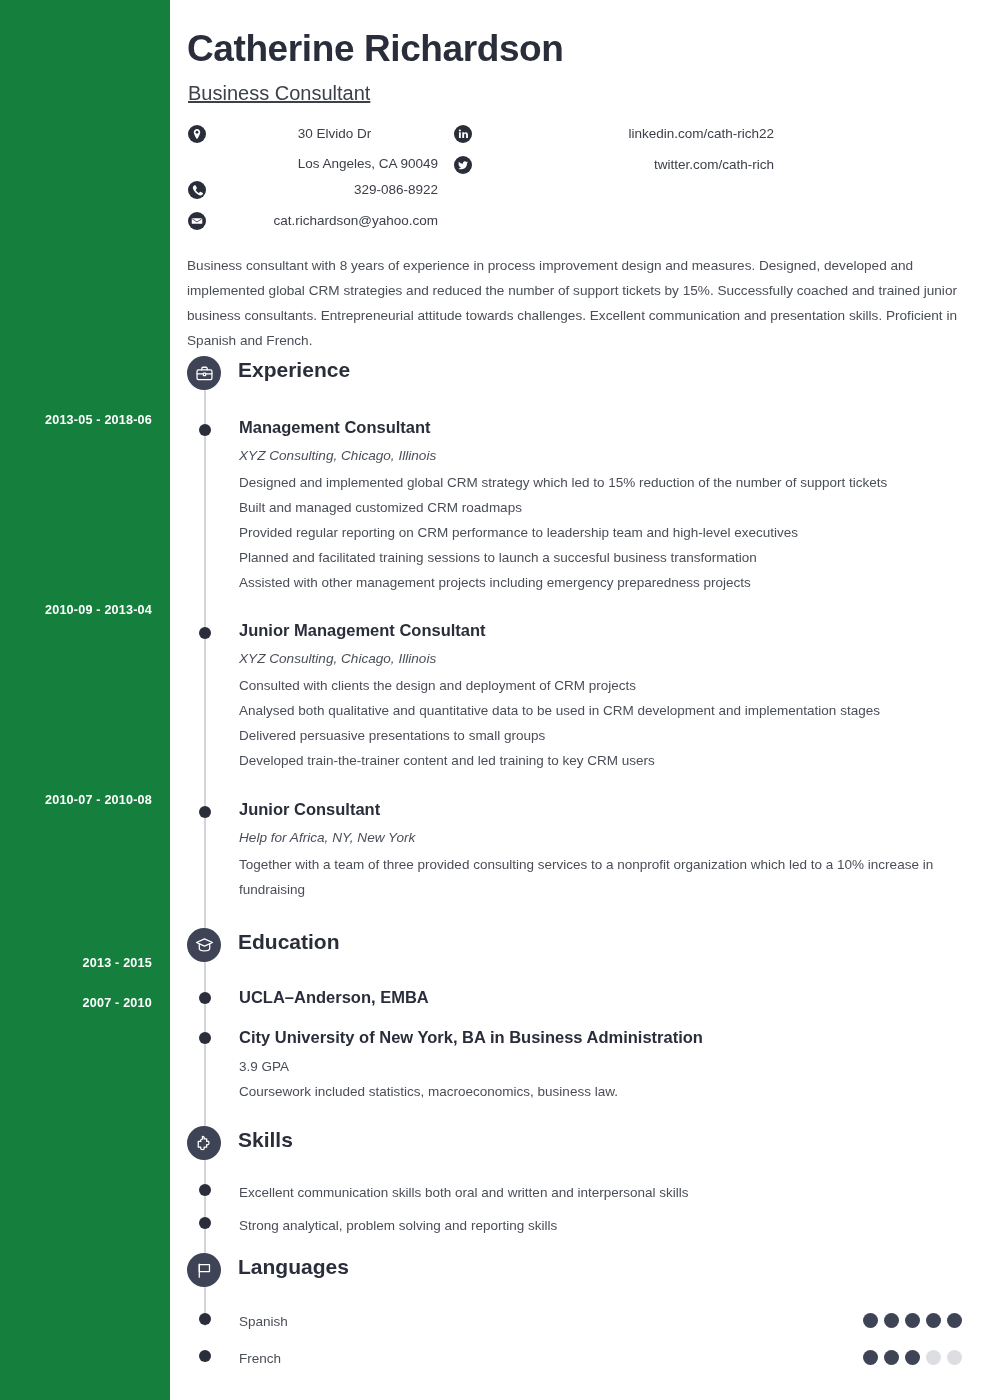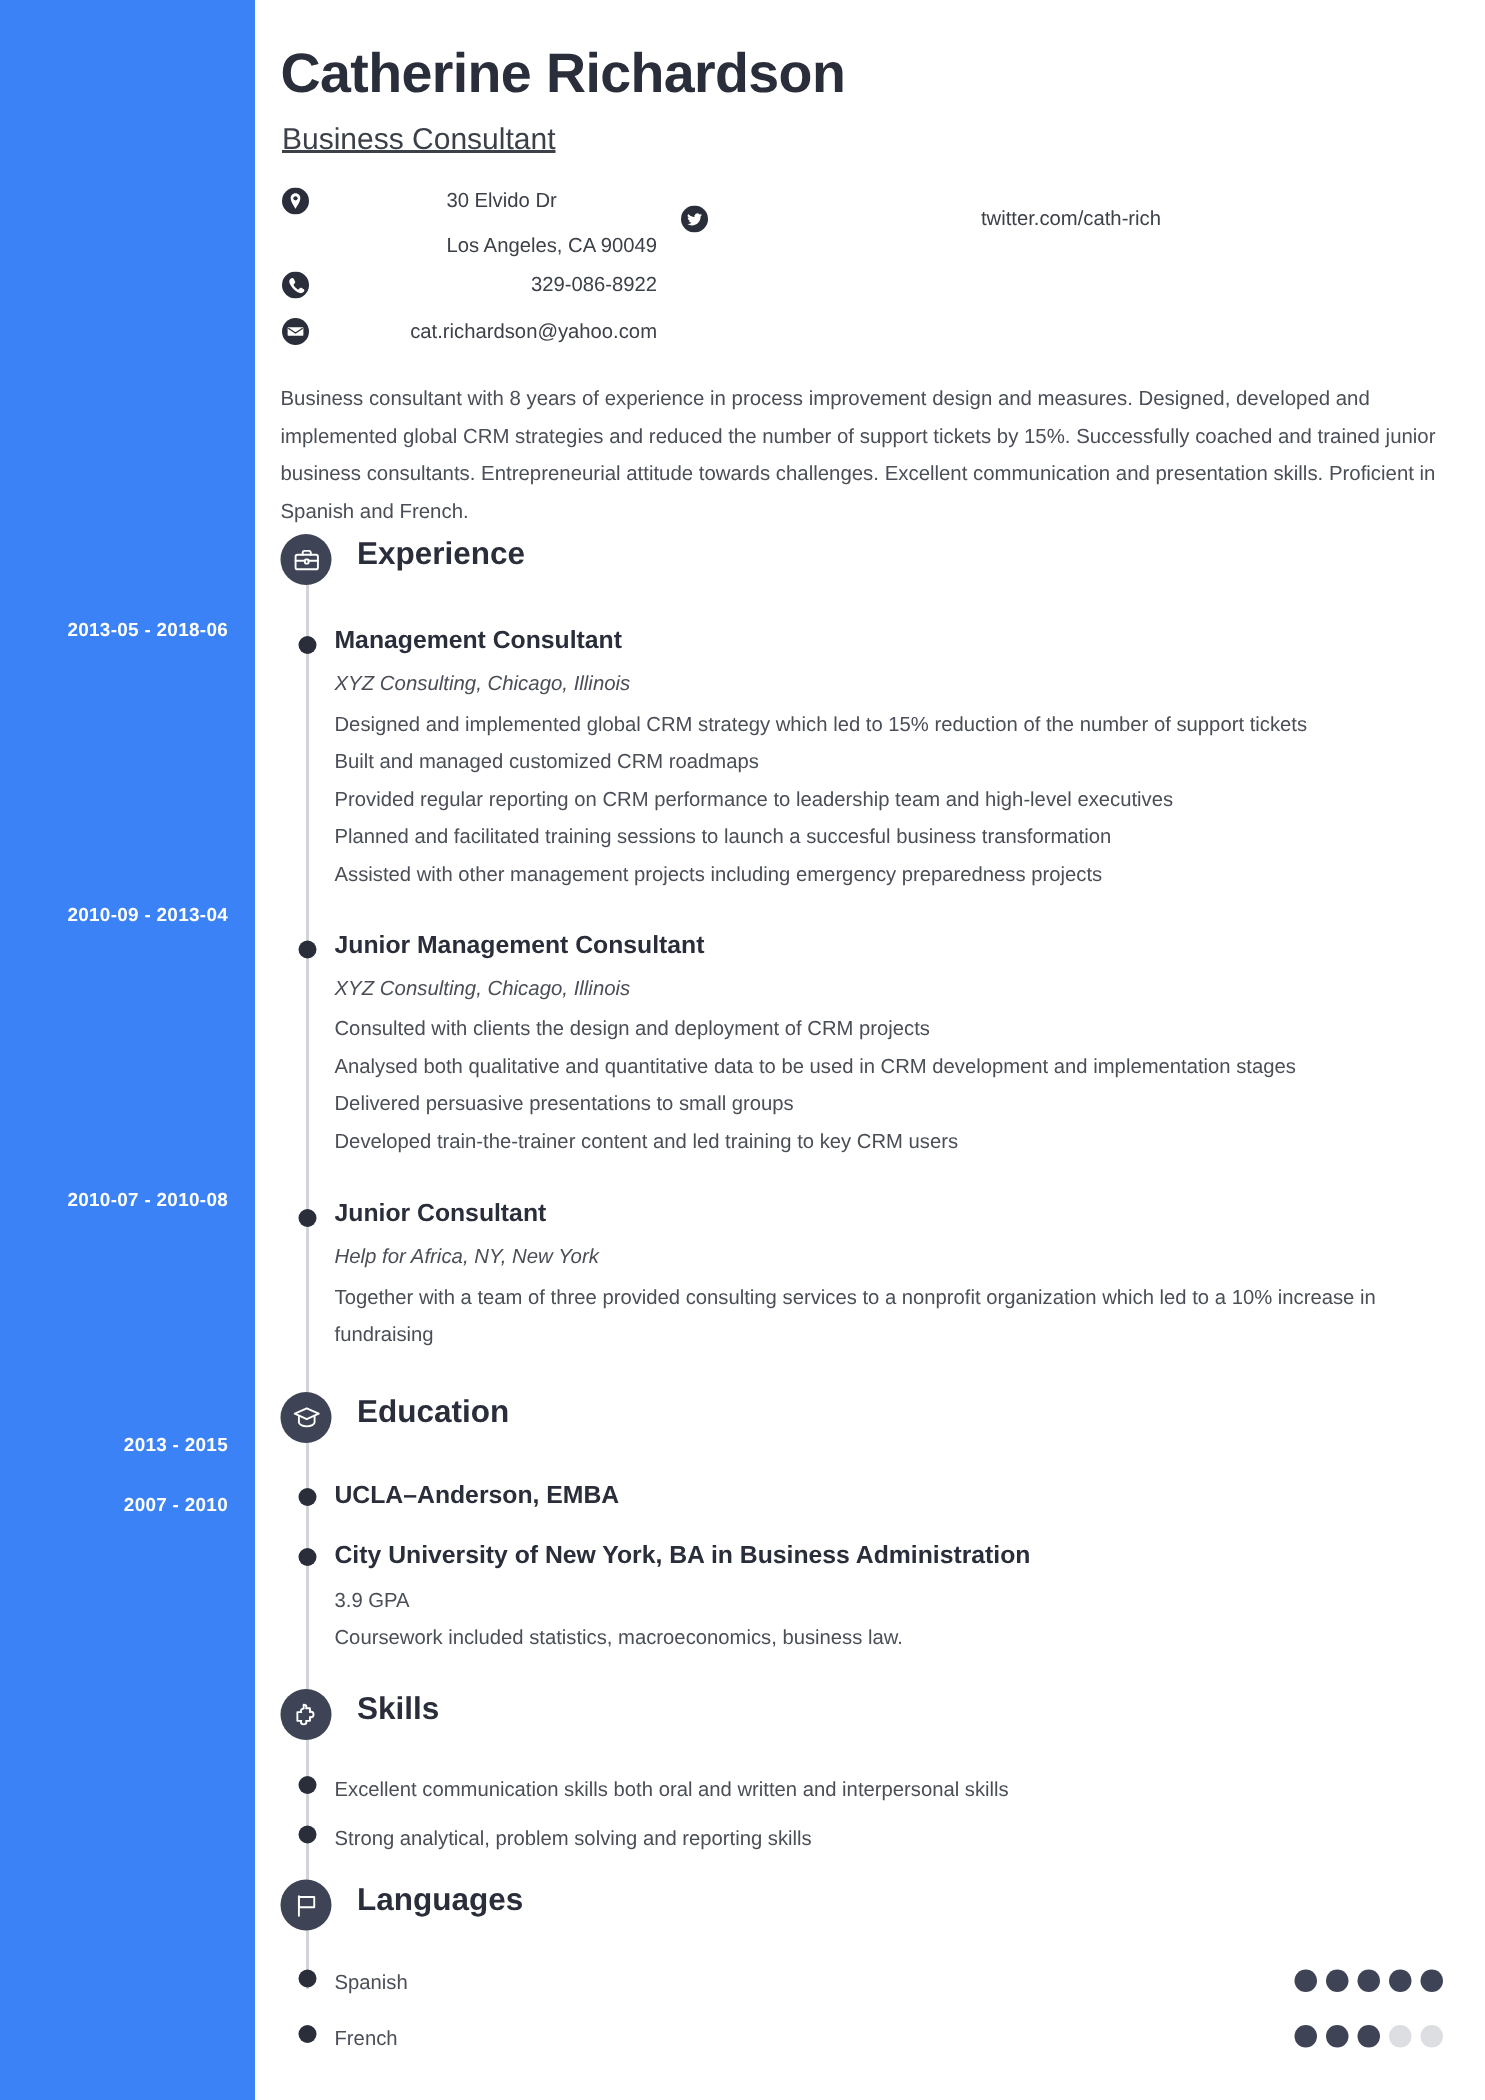"linkedin.com/cath-rich22" div.c-row { html: none -> <div> <span> <svg> <circle></circle> <rect></rect> <circle></circle> <path></path> </svg> </span> <span>linkedin.com/cath-rich22</span> </div> }
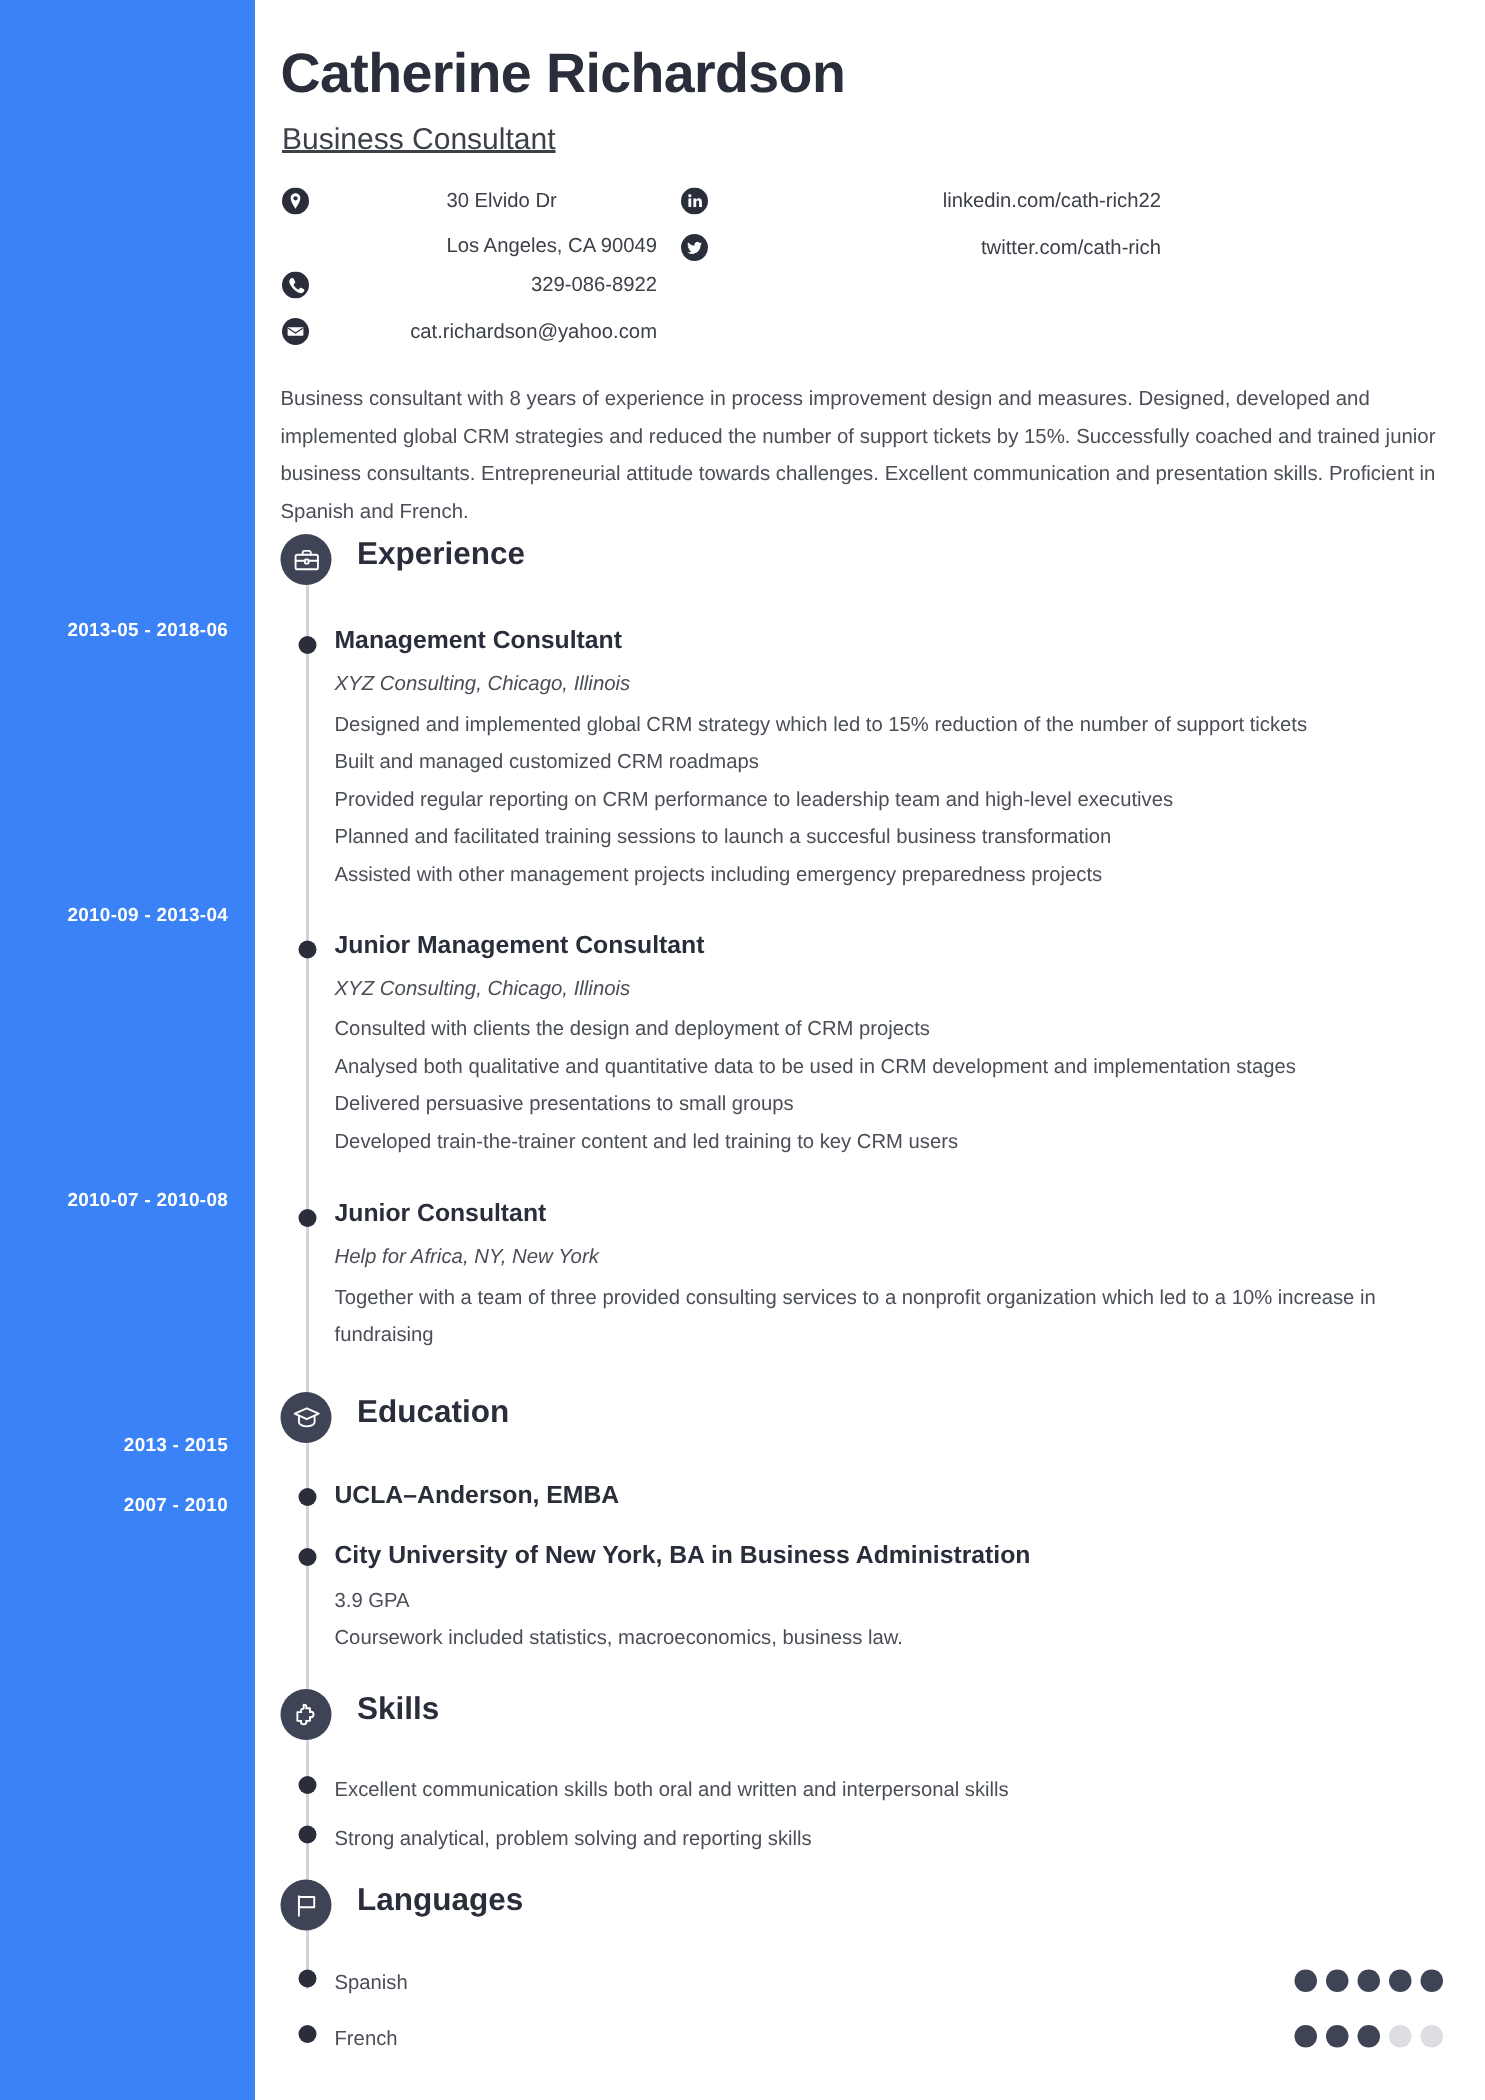"2013-05 - 2018-06" .sidebar { background: #3b82f6 -> #15803d }
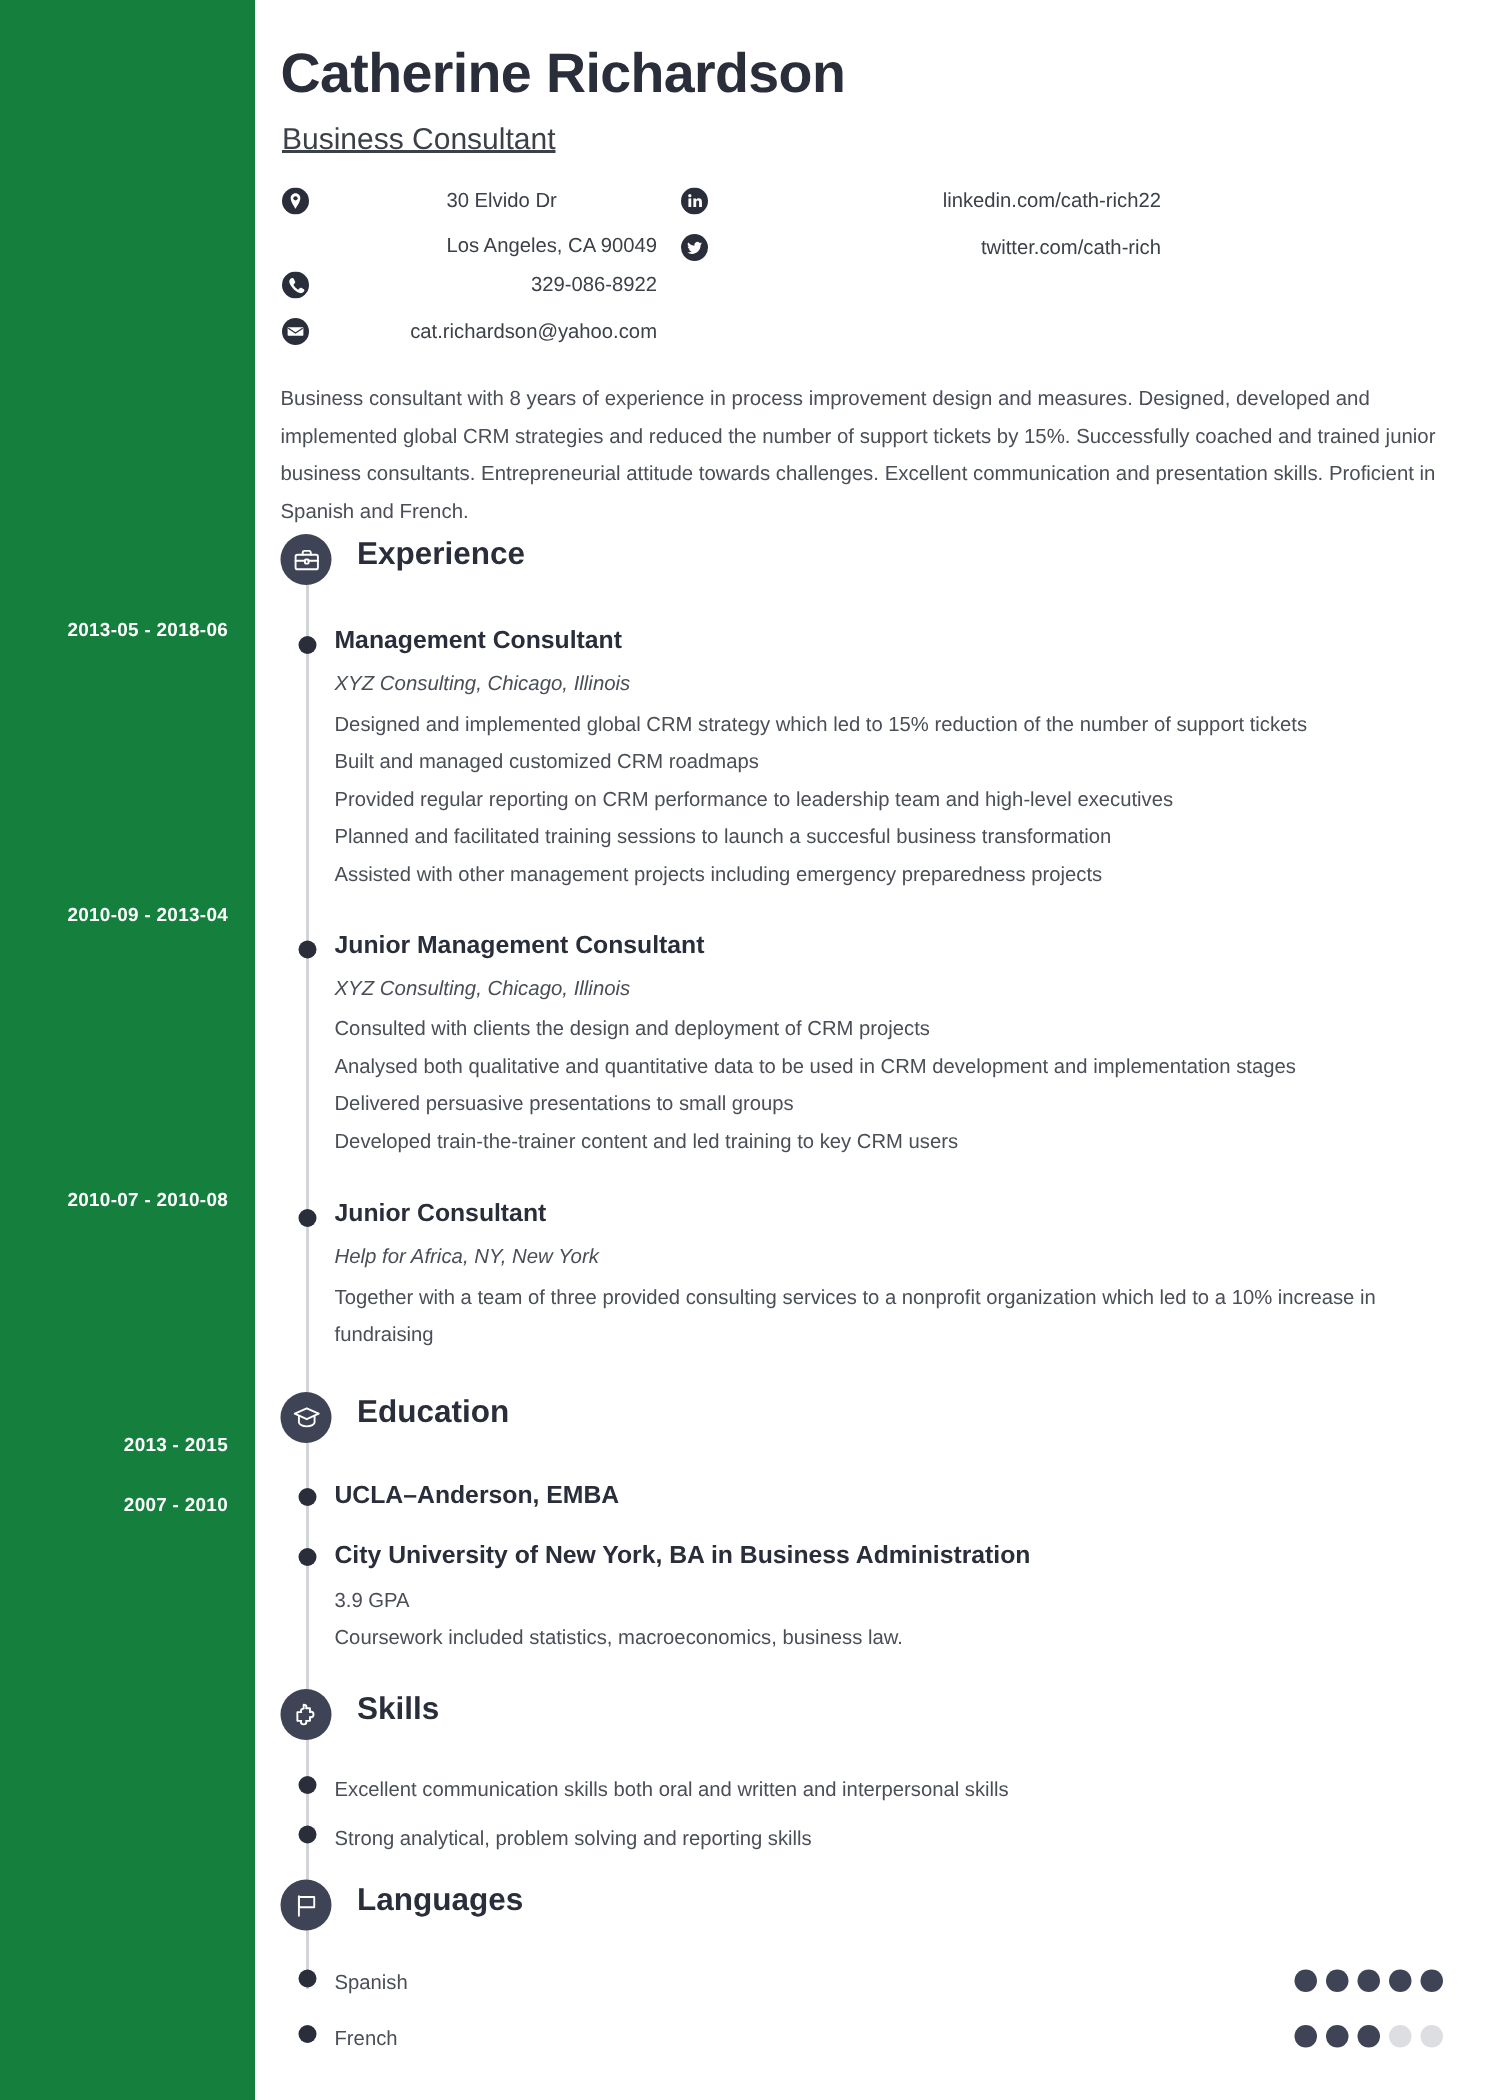"Management Consultant" .entry-body { padding-left: 53px -> 69px }
